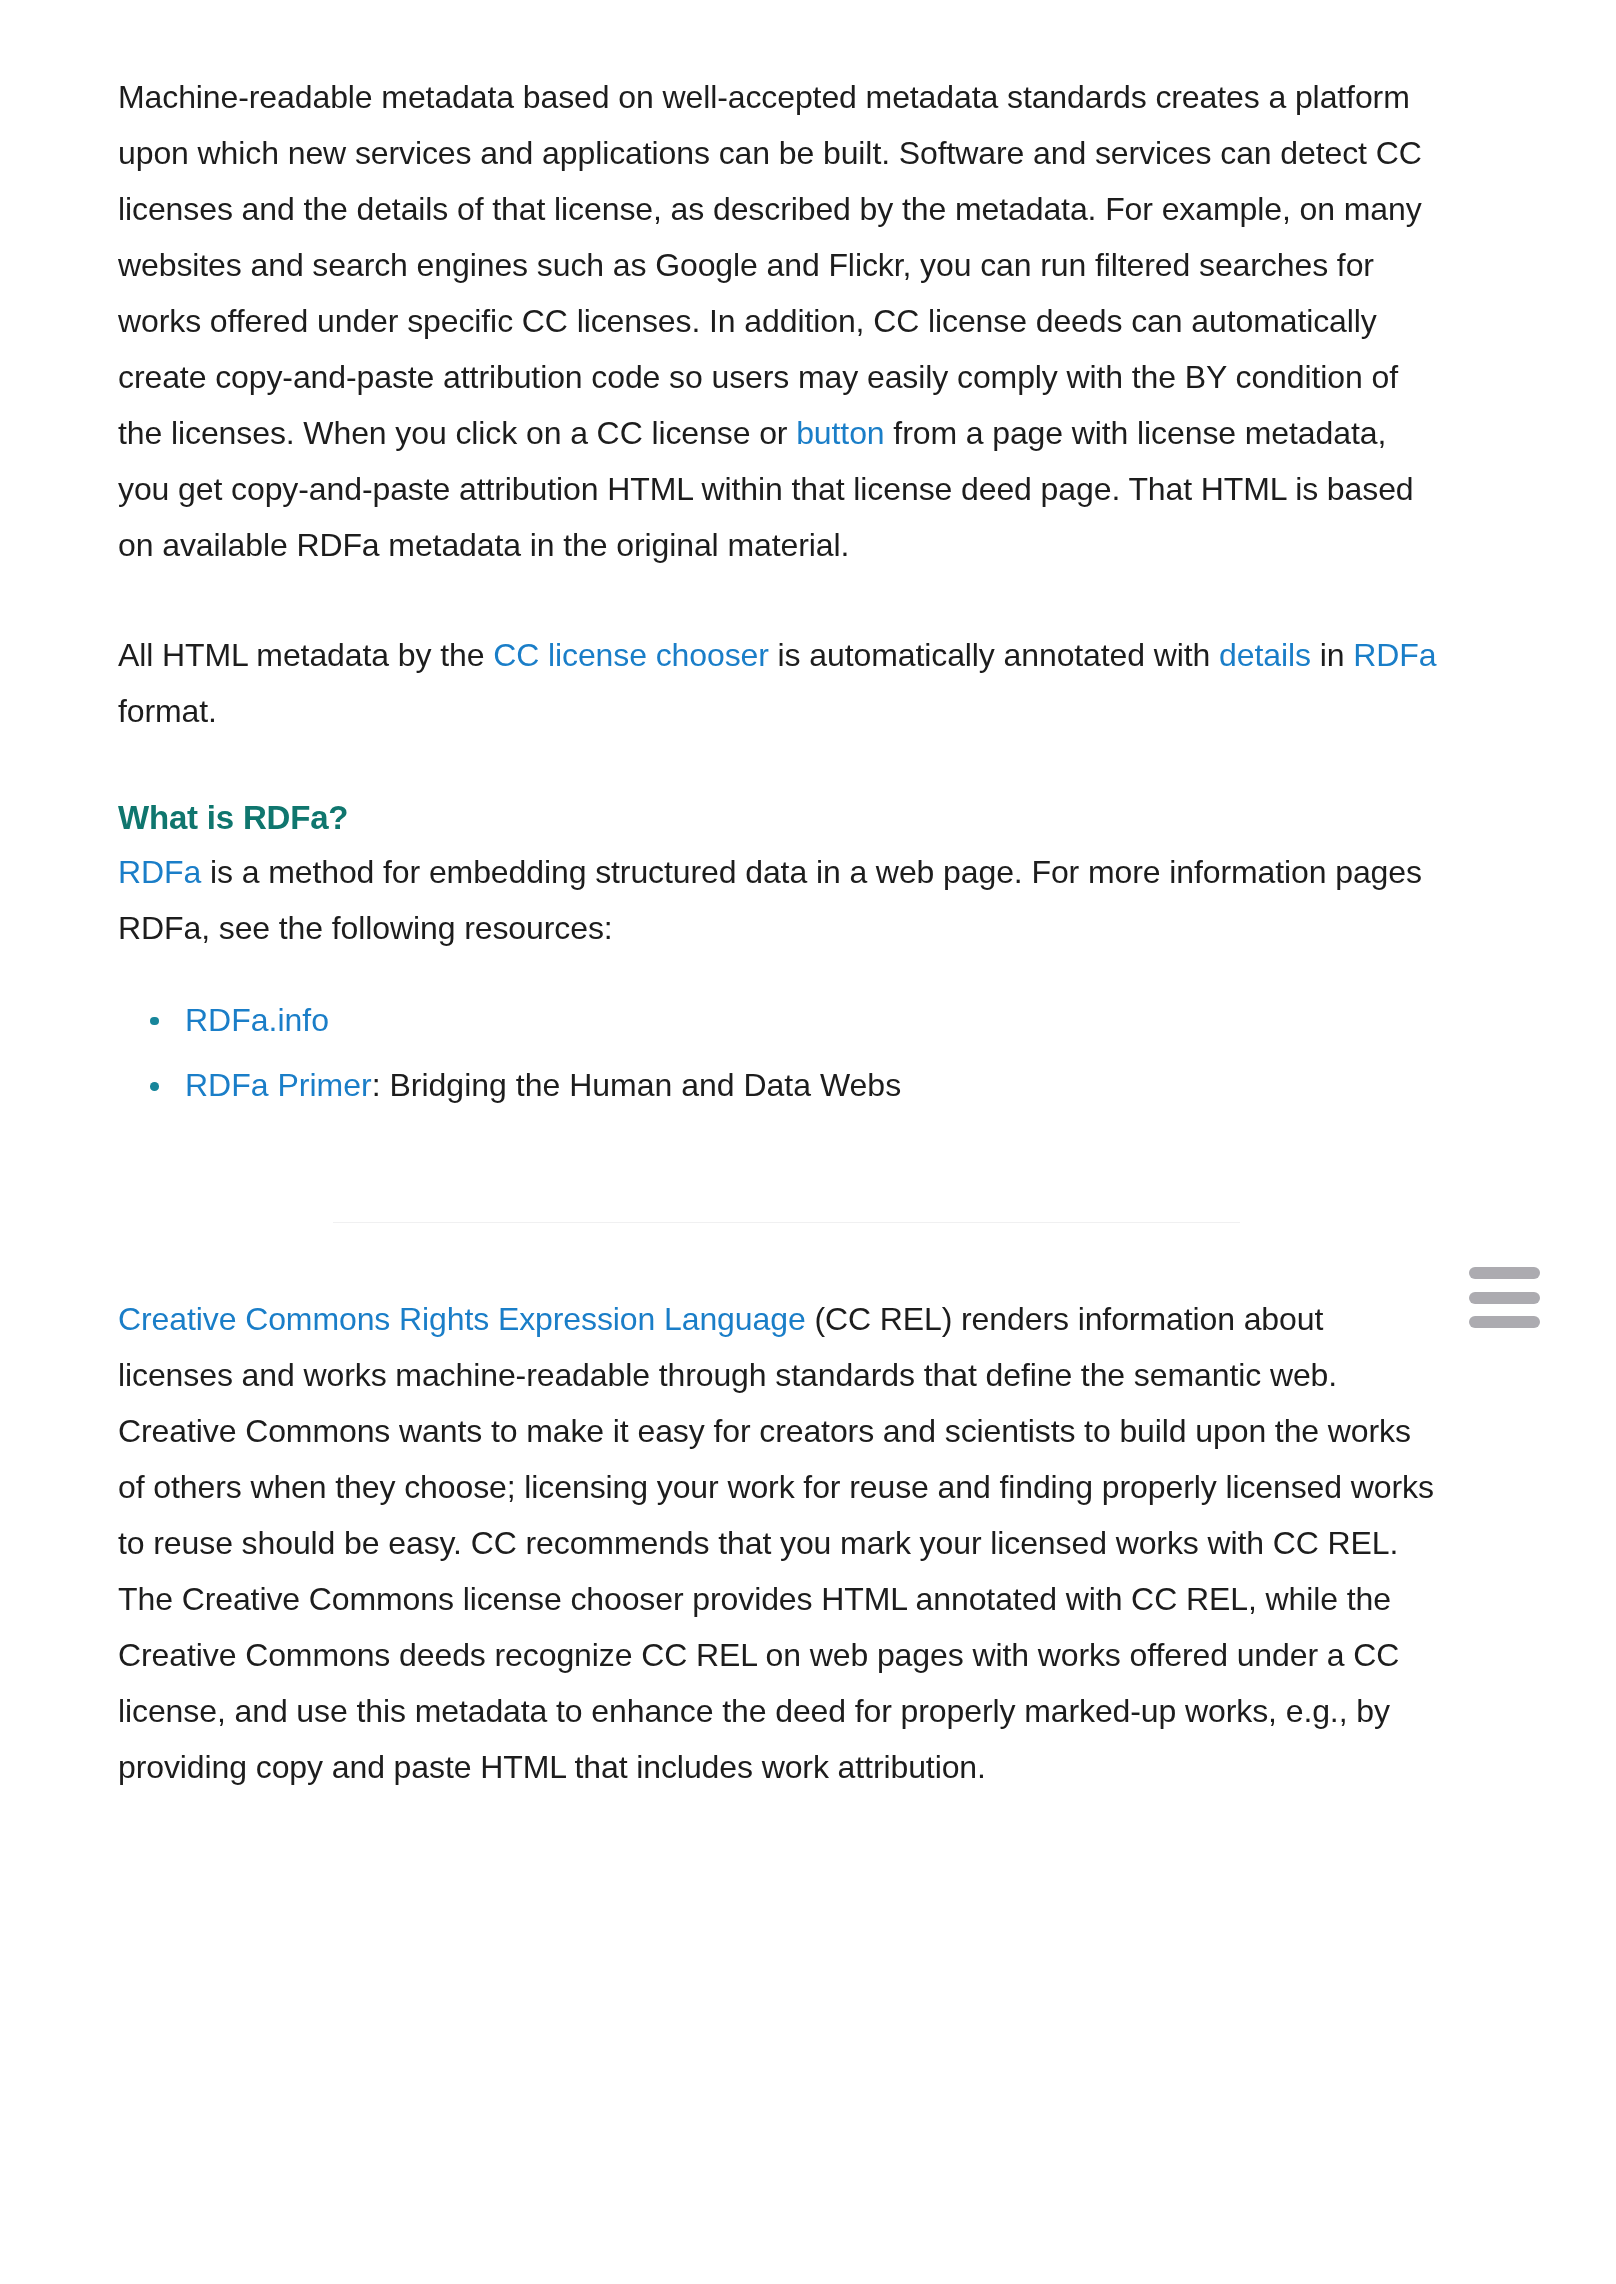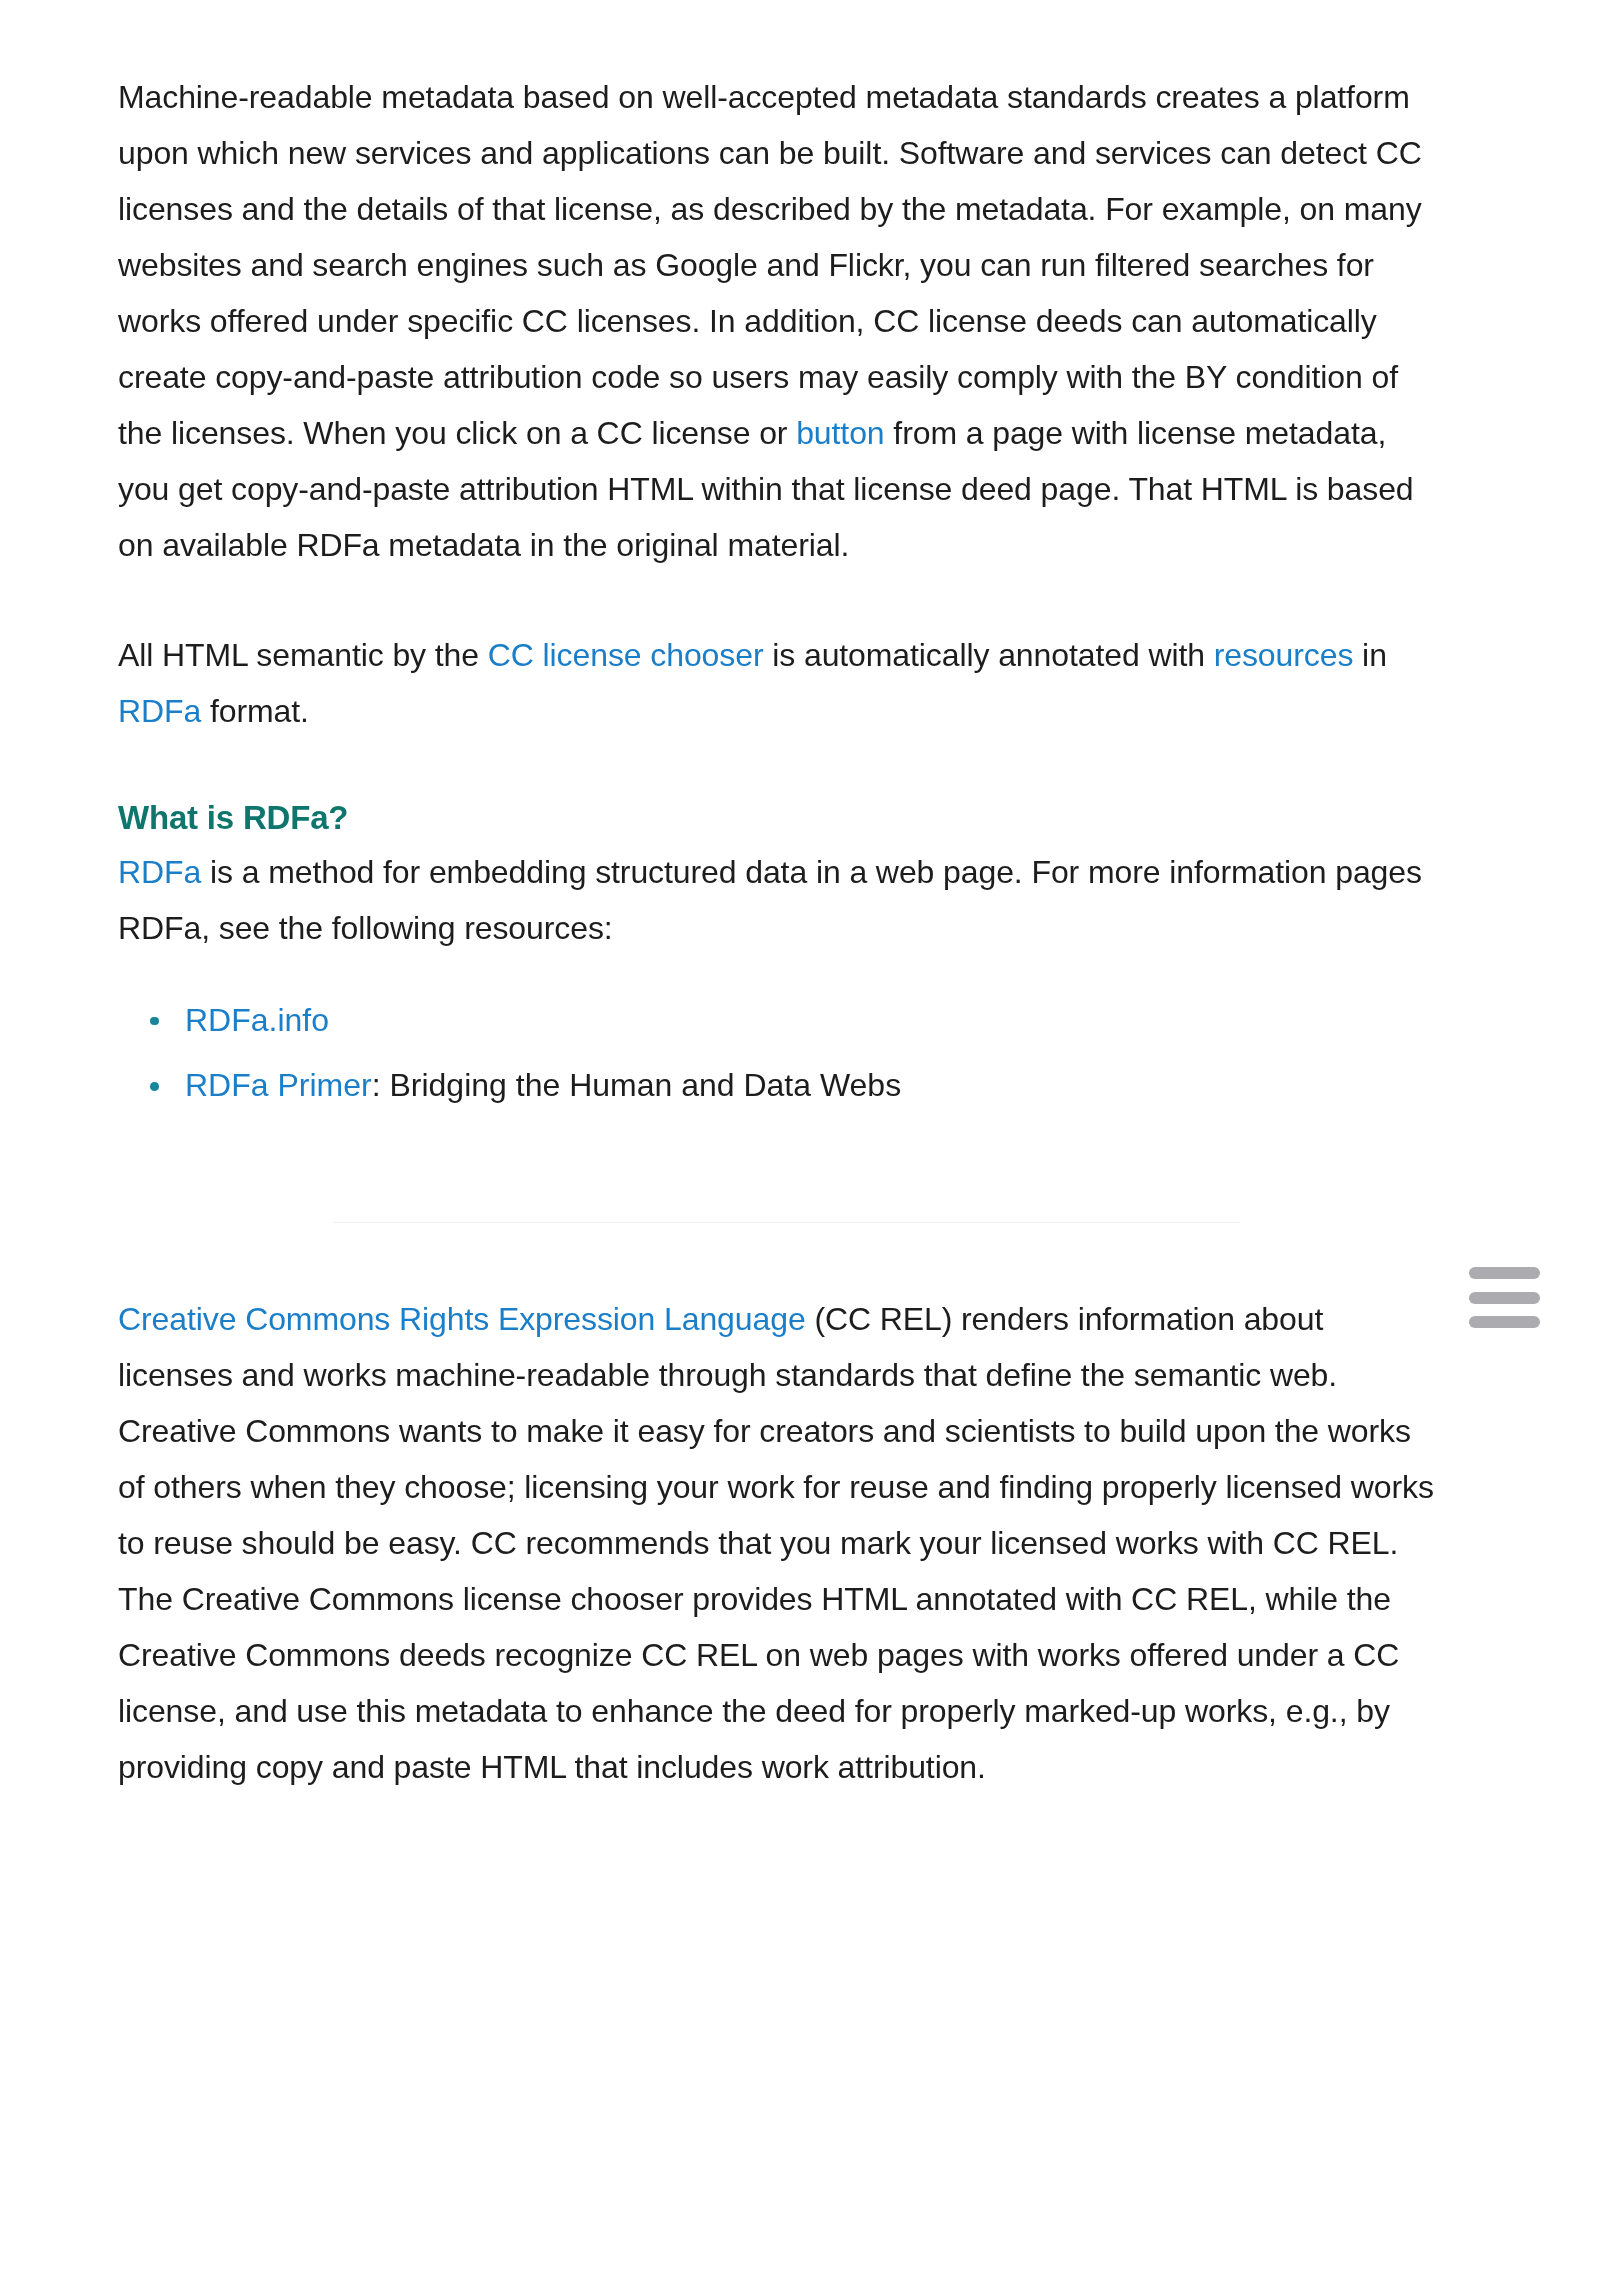"All HTML semantic by the" span { text: semantic -> metadata }
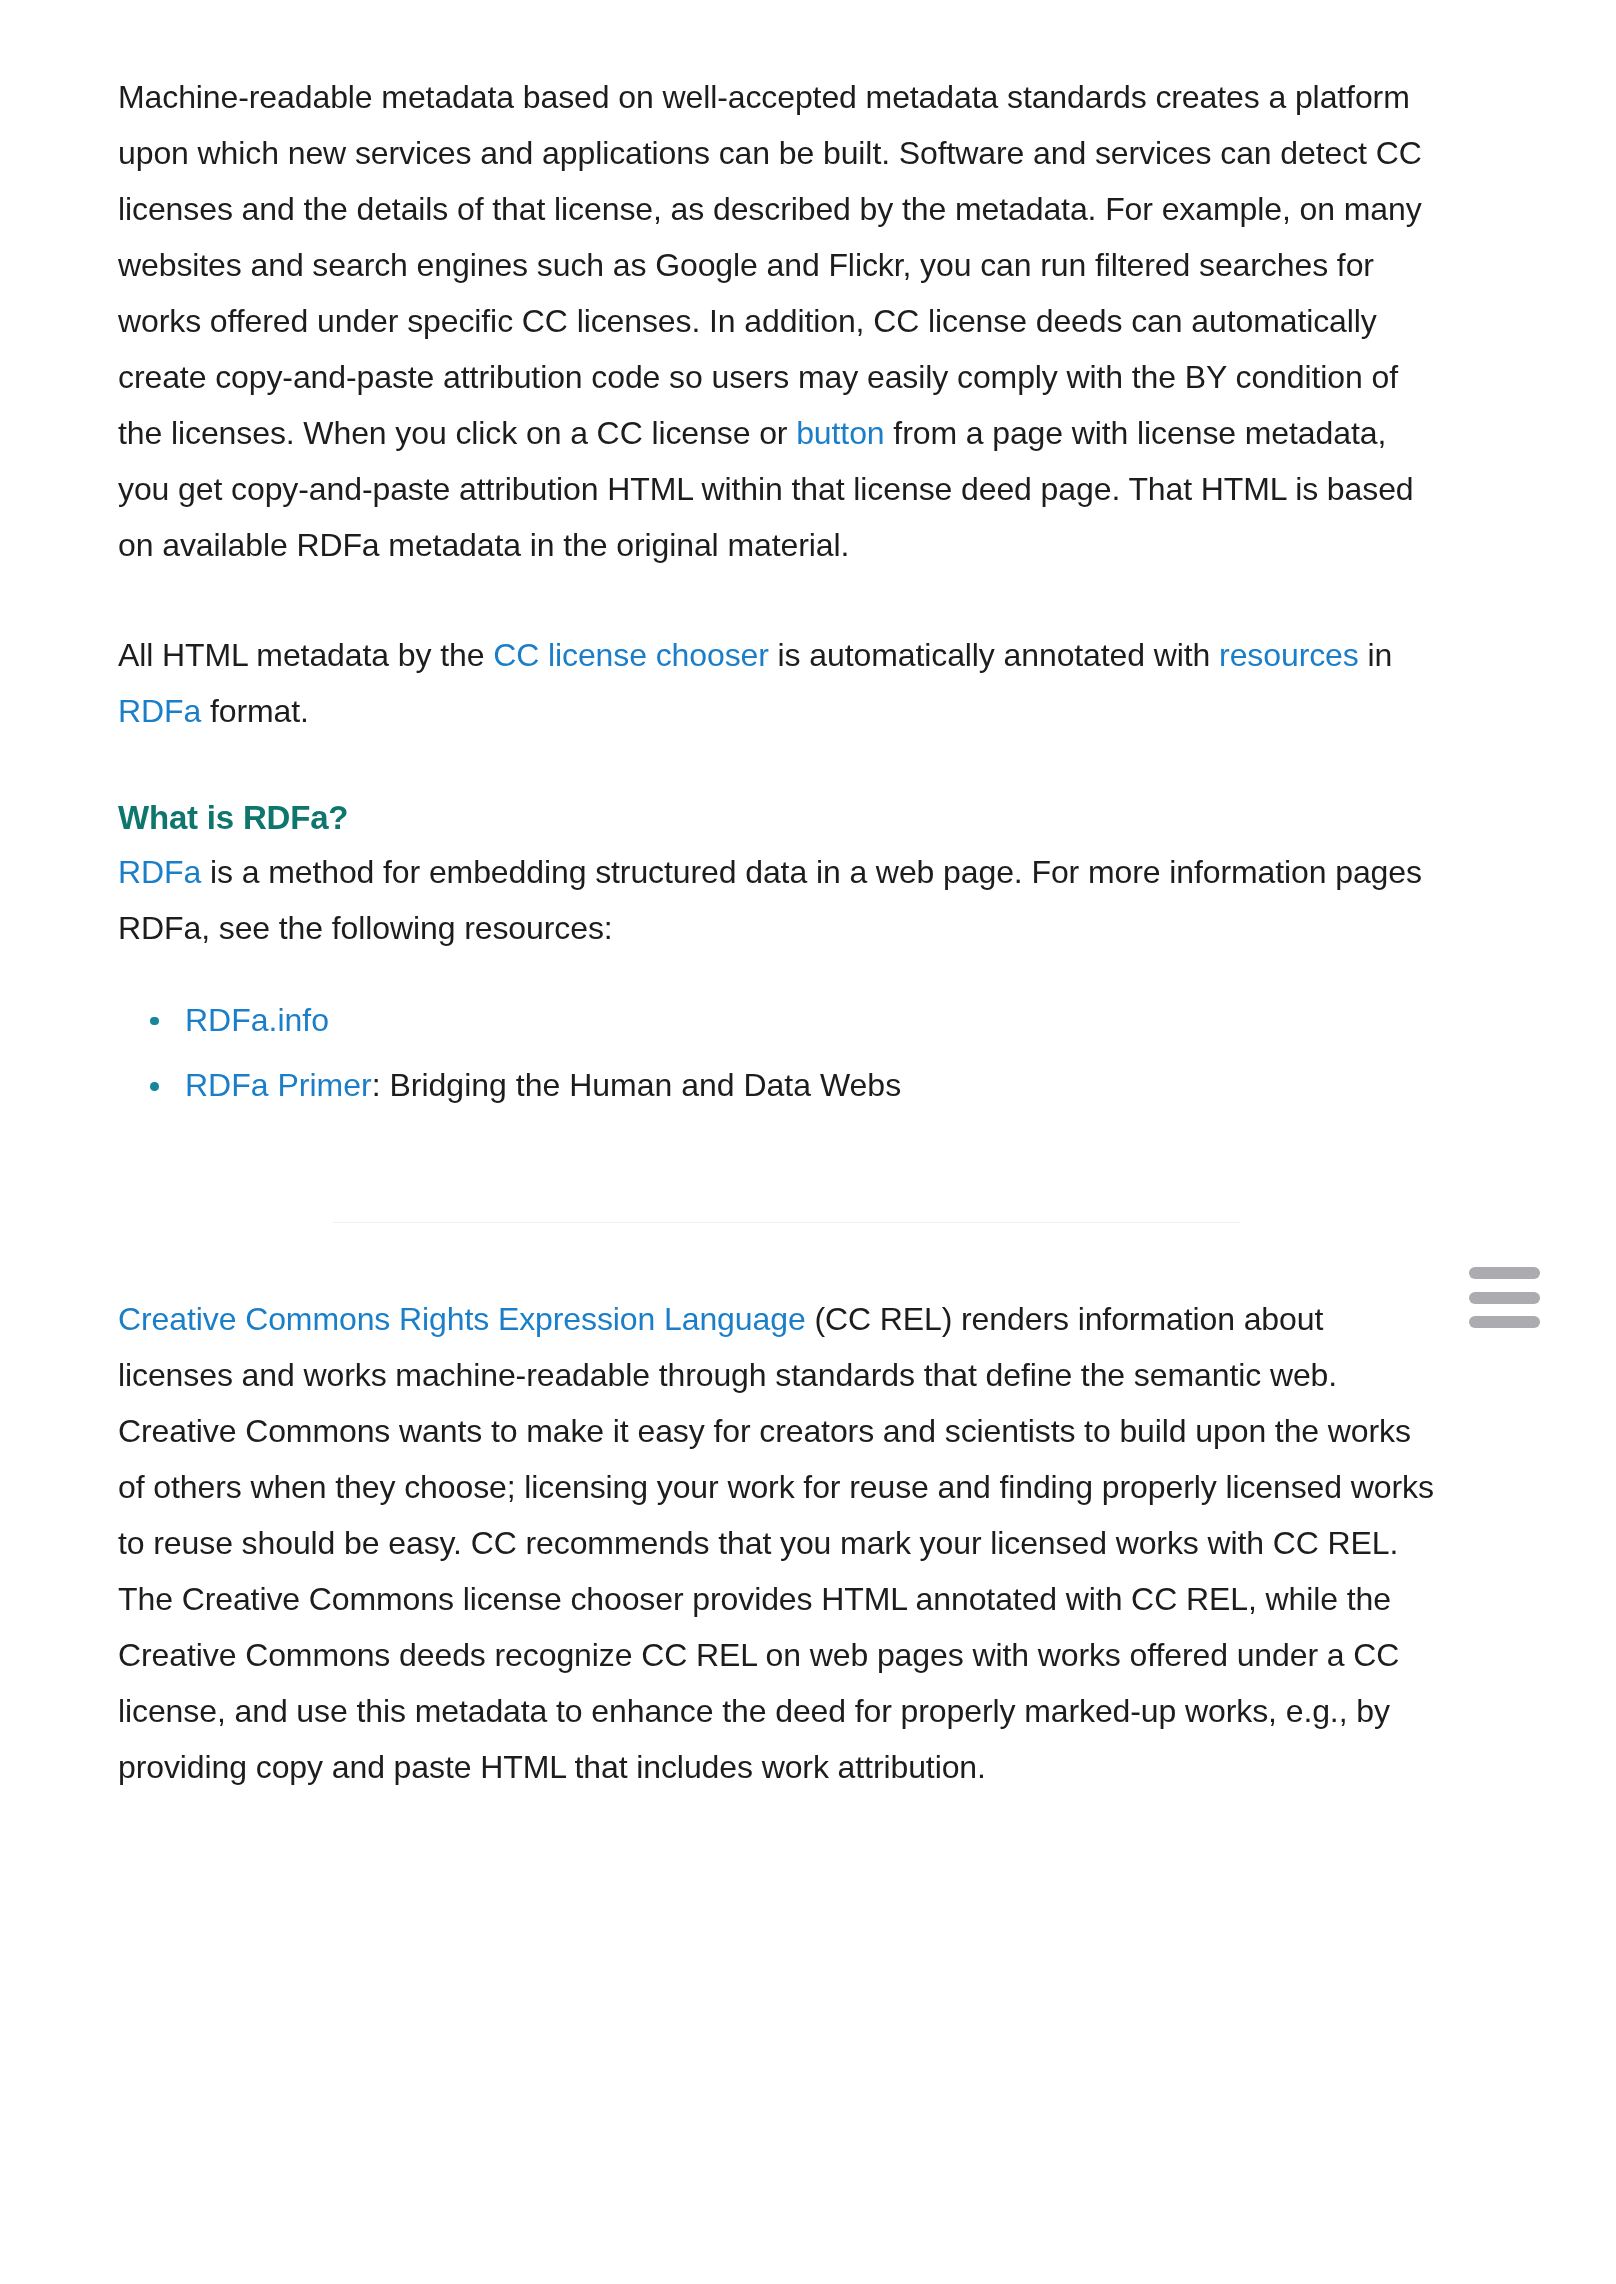"resources" a.link { text: resources -> details }
